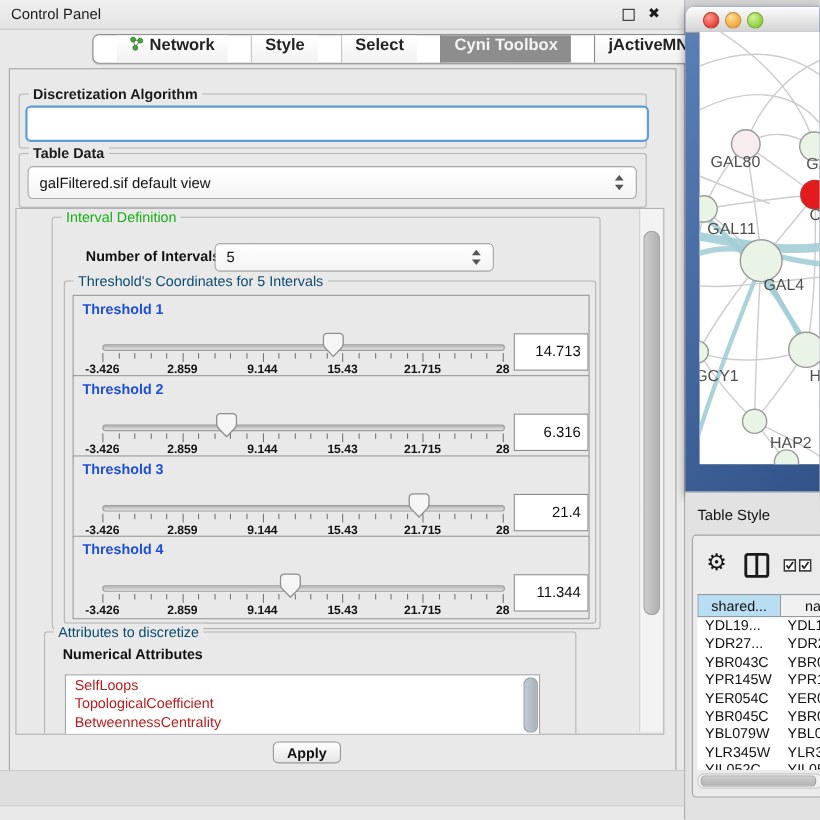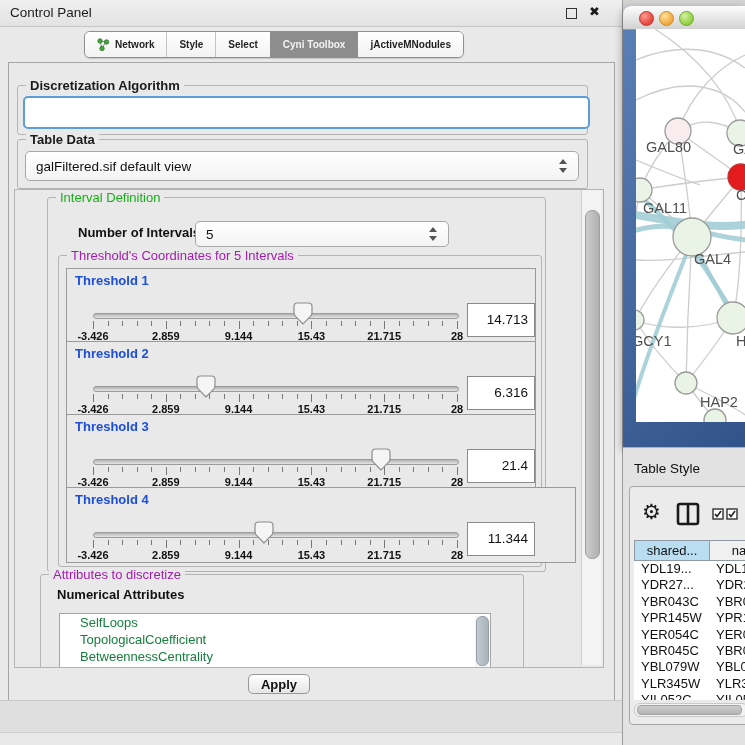"Network" .seg { align-items: center -> none; font-size: 10px -> 15px; margin-left: none -> 21px }
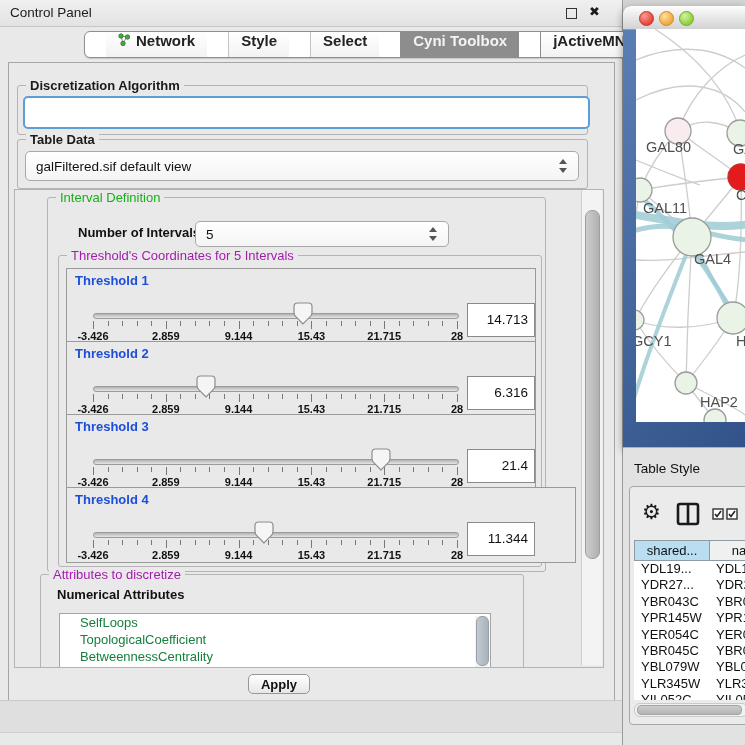"Threshold's Coordinates for 5 Intervals" .g-blue { color: #a21caf -> #0c4a6e }
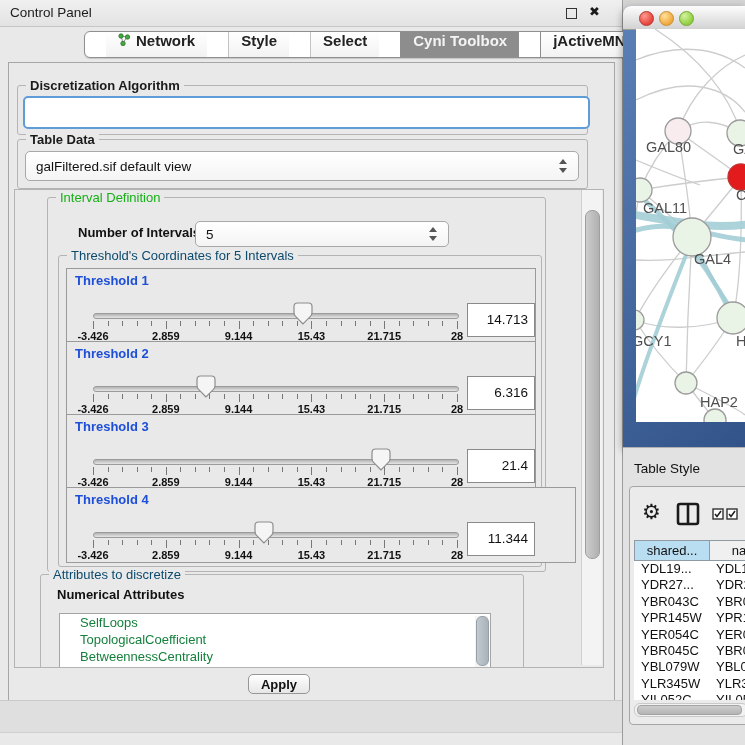"Threshold 4" div.thr-panel { padding-left: 40px -> none }
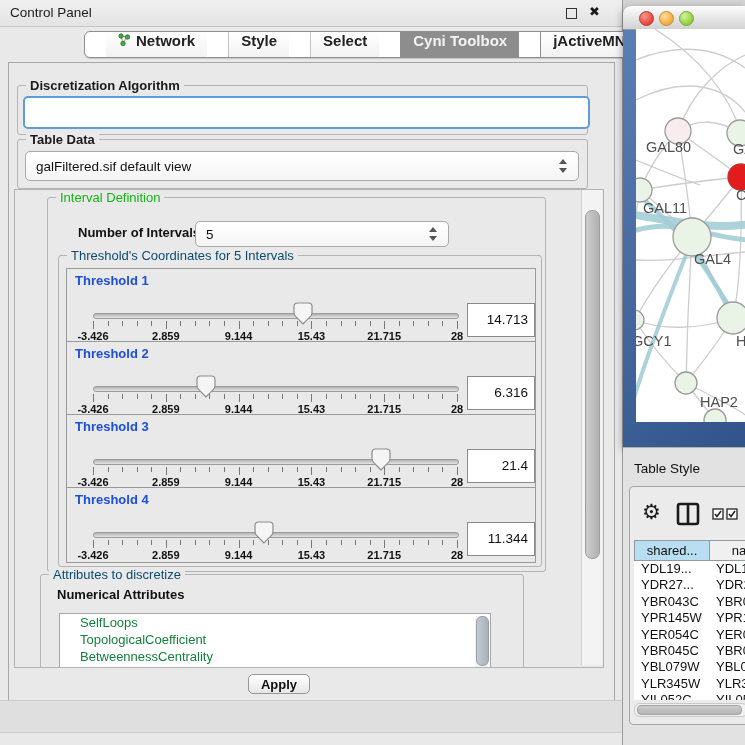"SelfLoops" .attr-item { color: #15803d -> #b91c1c; padding-left: 20px -> 8px }
